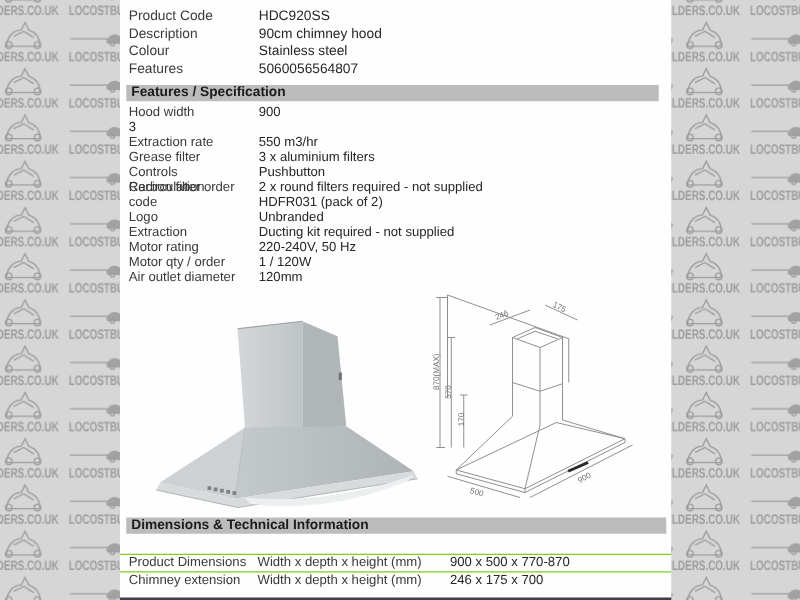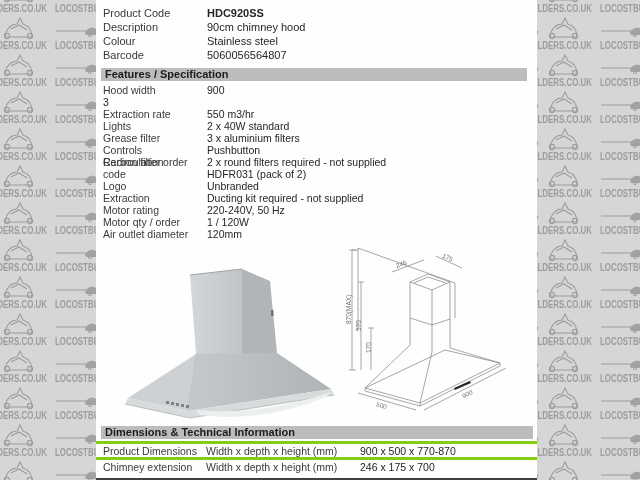"HDC920SS" .info .row:first-child .value { font-weight: bold -> normal }
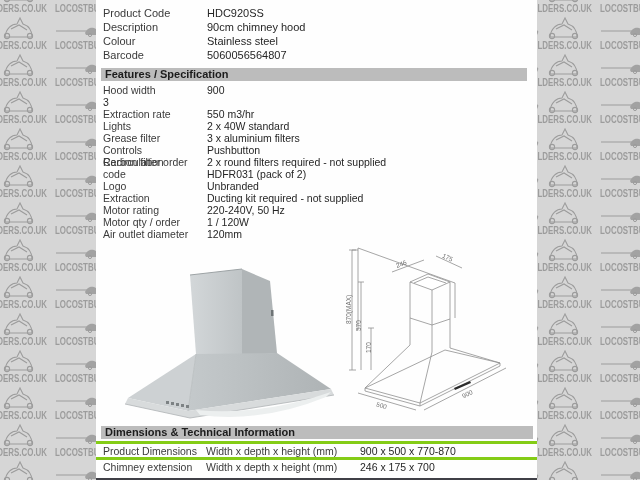"Barcode" span.label { text: Barcode -> Features }
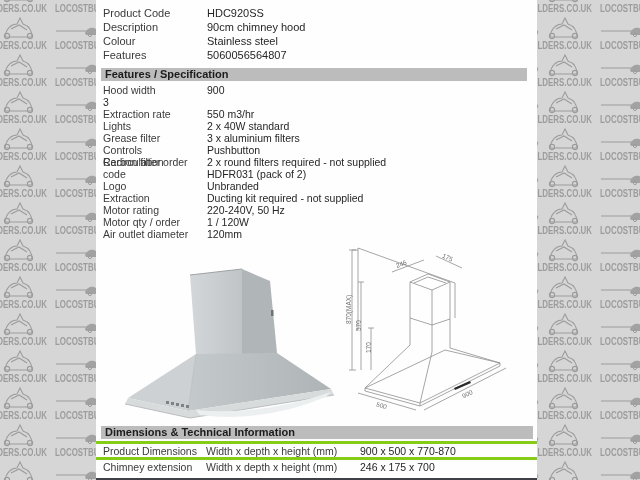"Lights" div.row { html: <div> <span>Lights</span> <span>2 x 40W standard</span> </div> -> none }
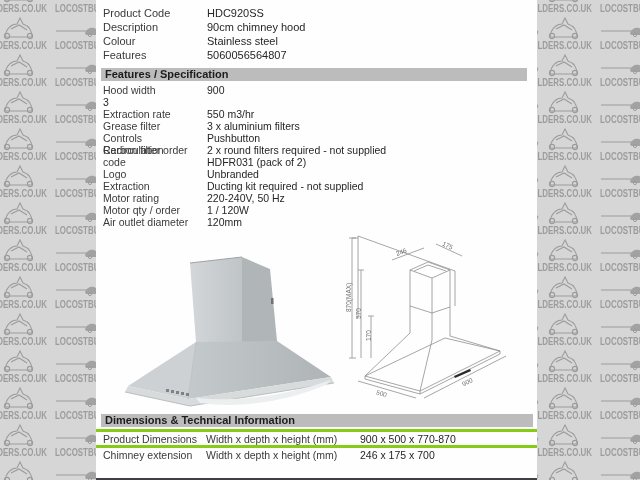"Dimensions & Technical Information" .bar.bar2 { margin: 2px 4px 2px 5px -> 2px 4px 16px 5px }
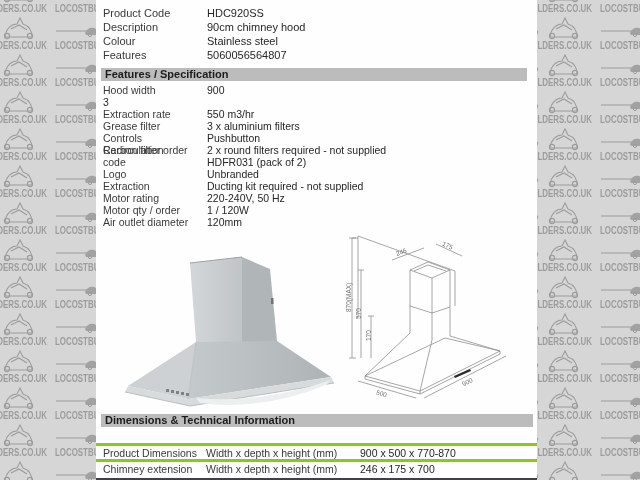"Product Dimensions" .dims .row { align-items: flex-end -> flex-start; border-top: 3px solid #84cc16 -> 1px solid #84cc16 }
